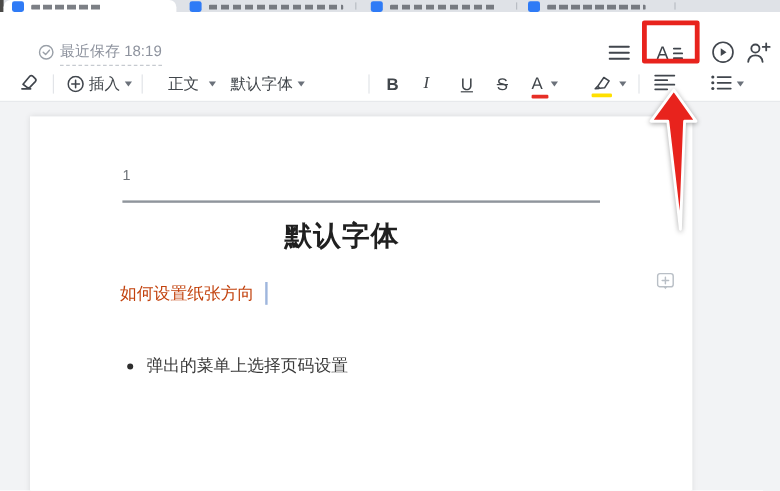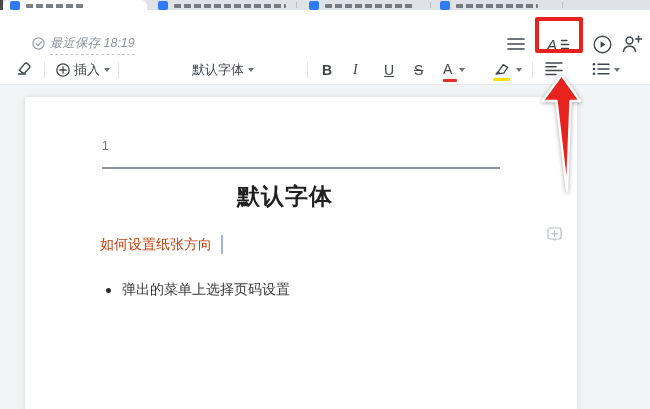"最近保存 18:19" .appbar { font-style: italic -> none }
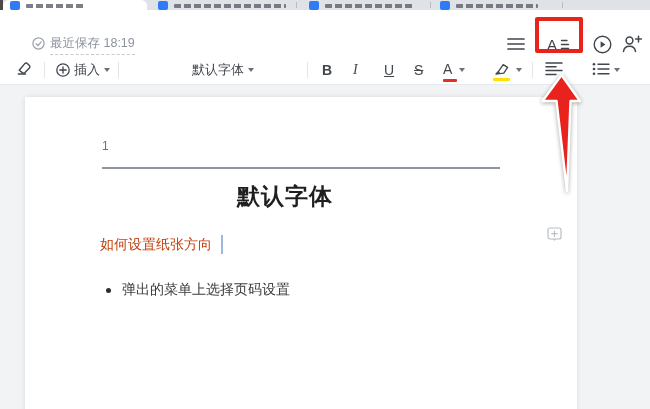"正文" div.tb { html: none -> <div> <span>正文</span> <span></span> </div> }
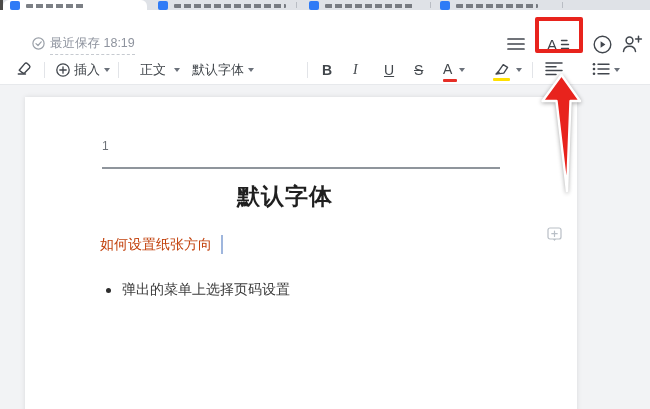"弹出的菜单上选择页码设置" div.bullet-row { top: 184px -> 199px }
